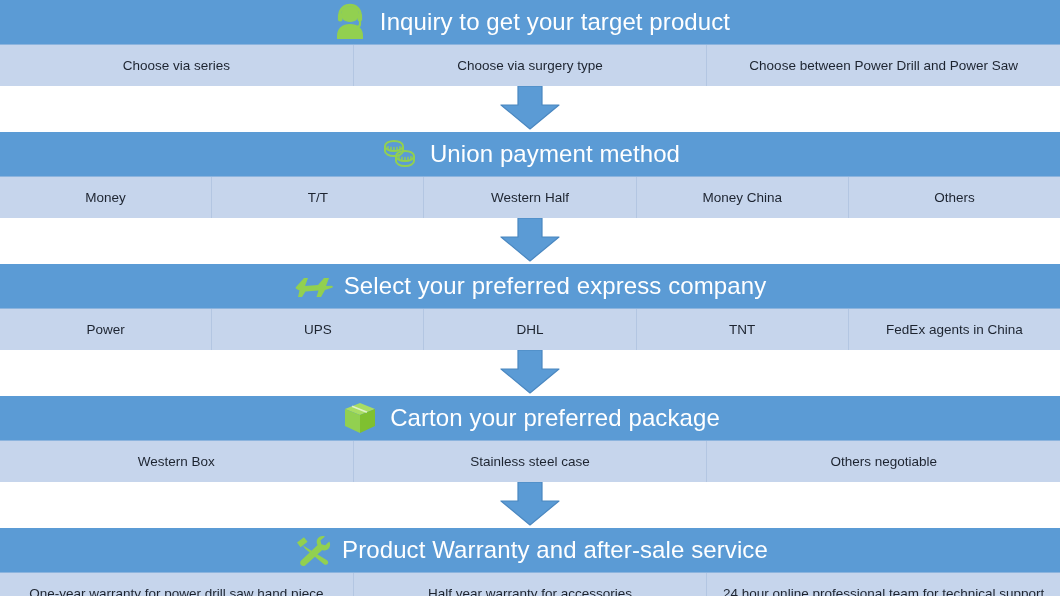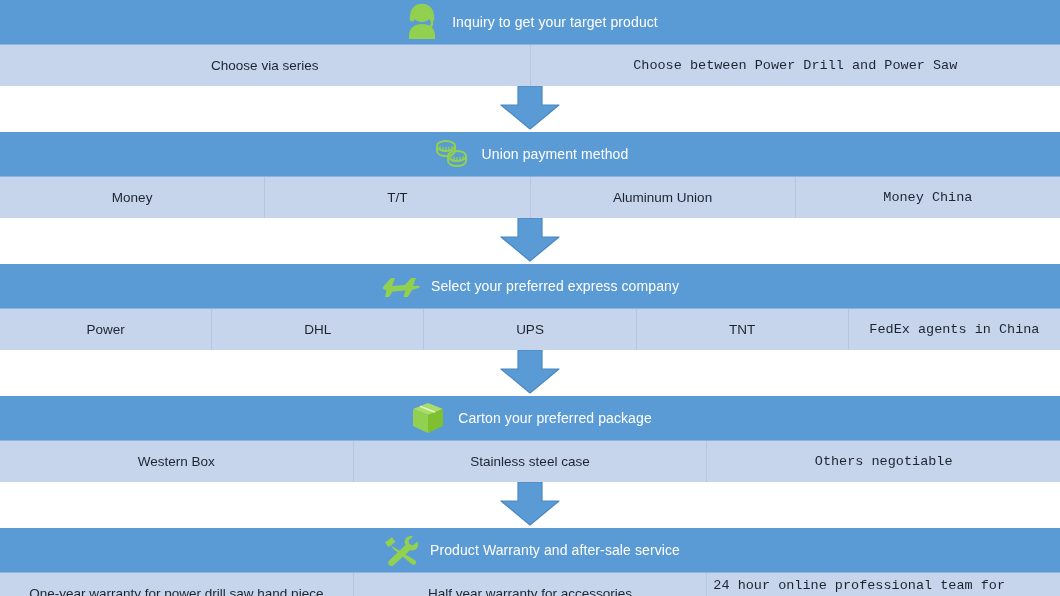"Inquiry to get your target" .sec-title { font-size: 14px -> 24px }
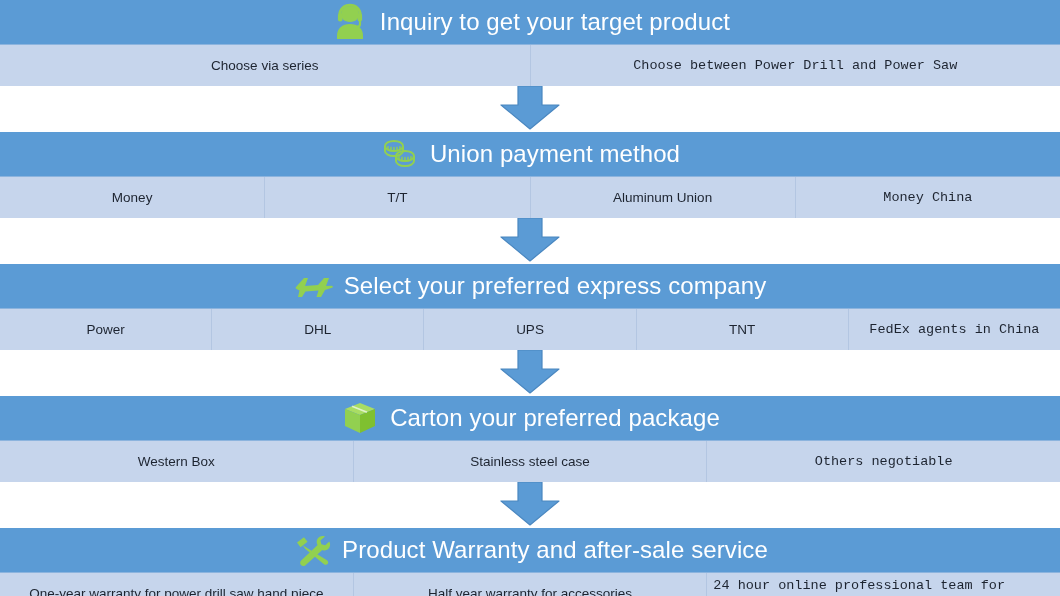"Choose via series" .opt-cell { text-align: left -> right }
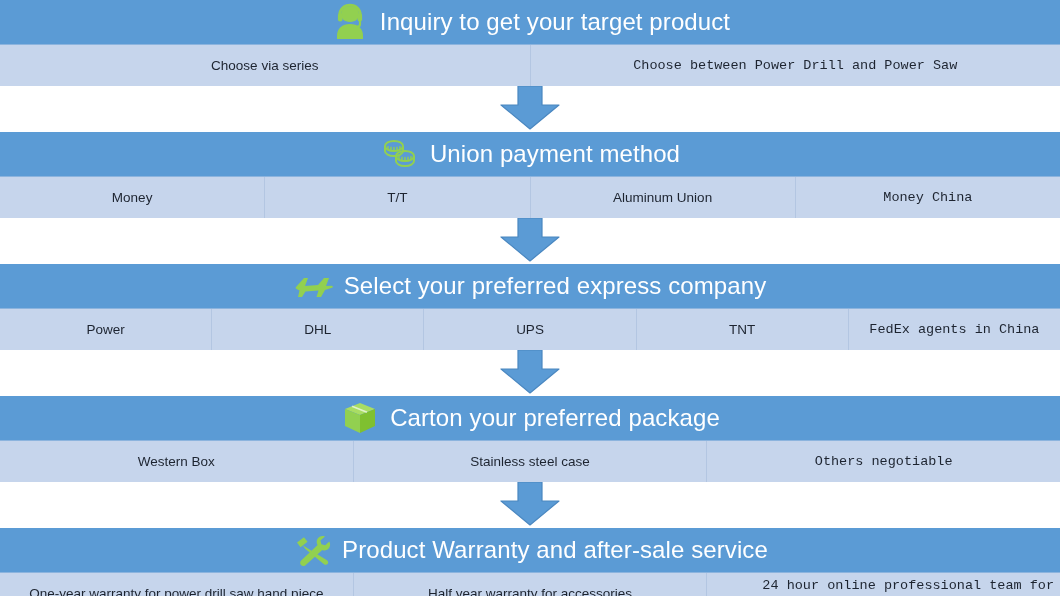"Choose via surgery type" div.opt-cell { html: none -> <div>Choose via surgery type</div> }
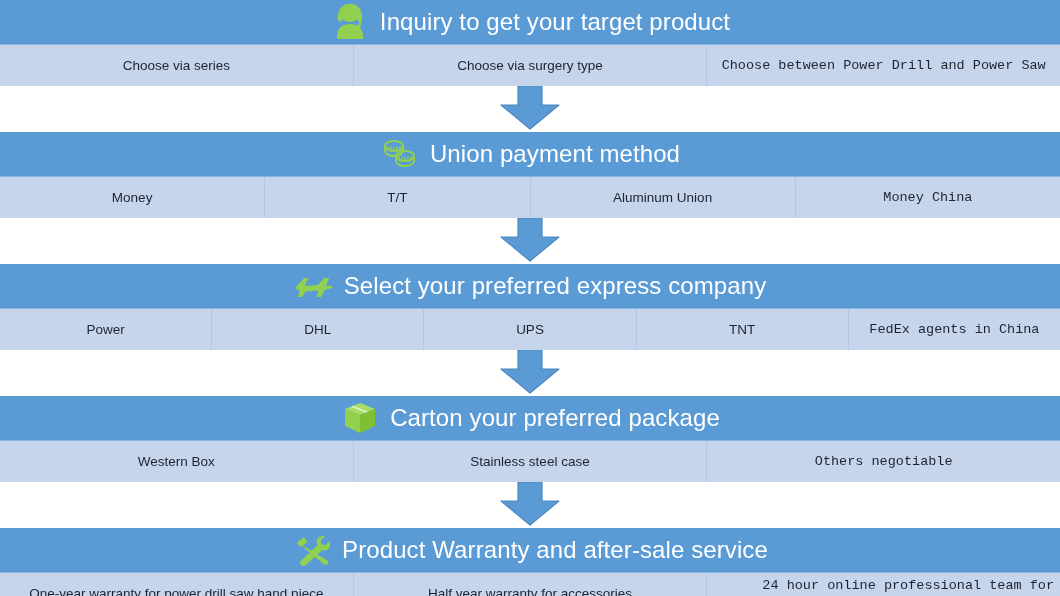"Choose between Power Drill and" .opt-cell:last-child { font-family: Liberation Mono, monospace -> none }
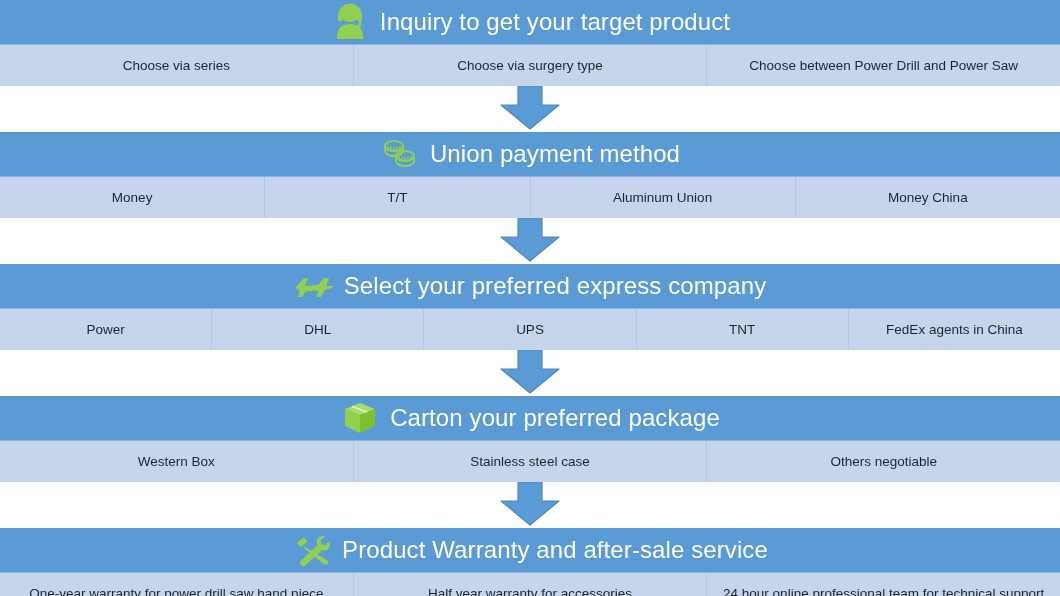"Aluminum Union" div.opt-cell { text: Aluminum Union -> Western Half }
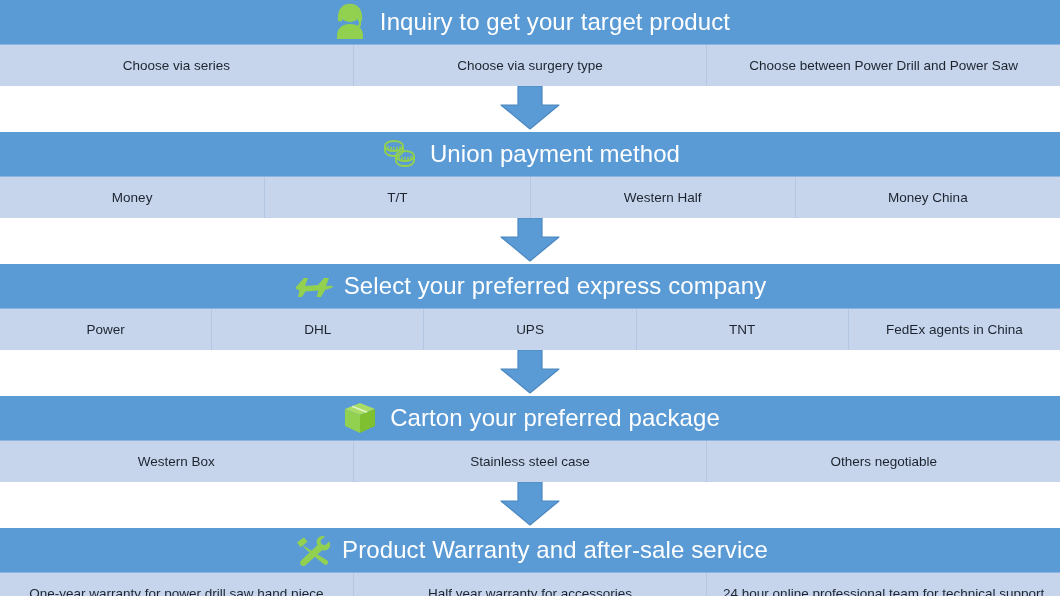"Others" div.opt-cell { html: none -> <div>Others</div> }
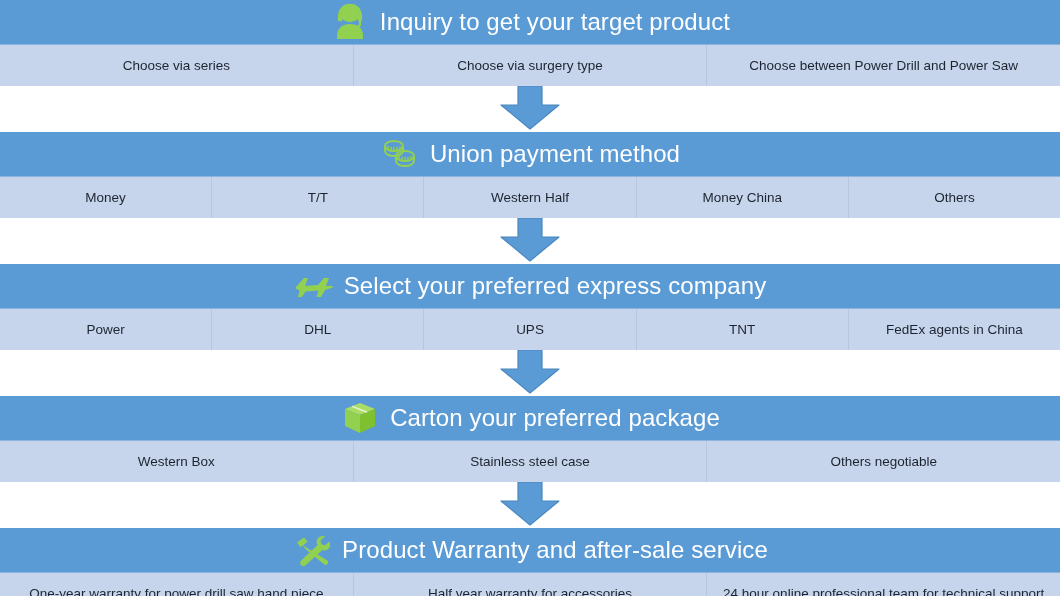"DHL" div.opt-cell { order: before "UPS" -> after "UPS" }
